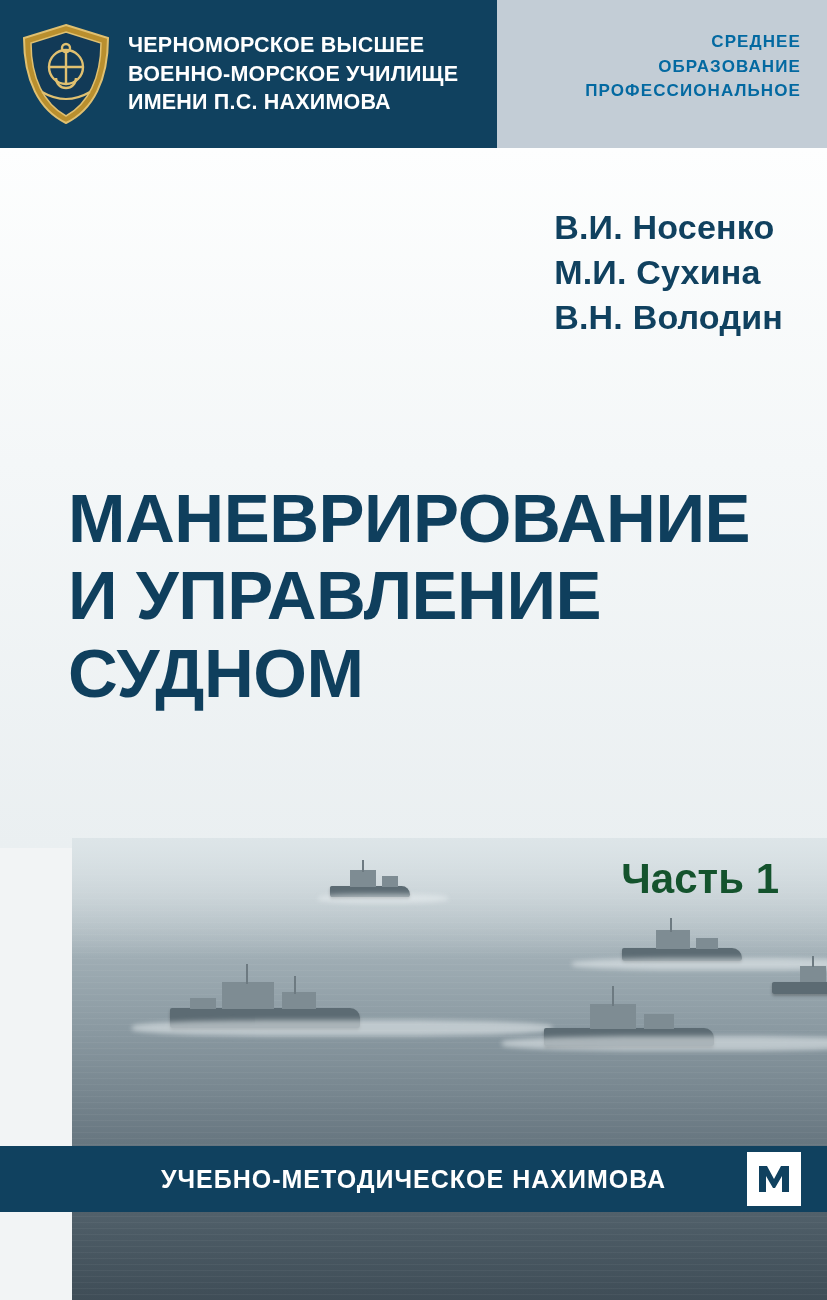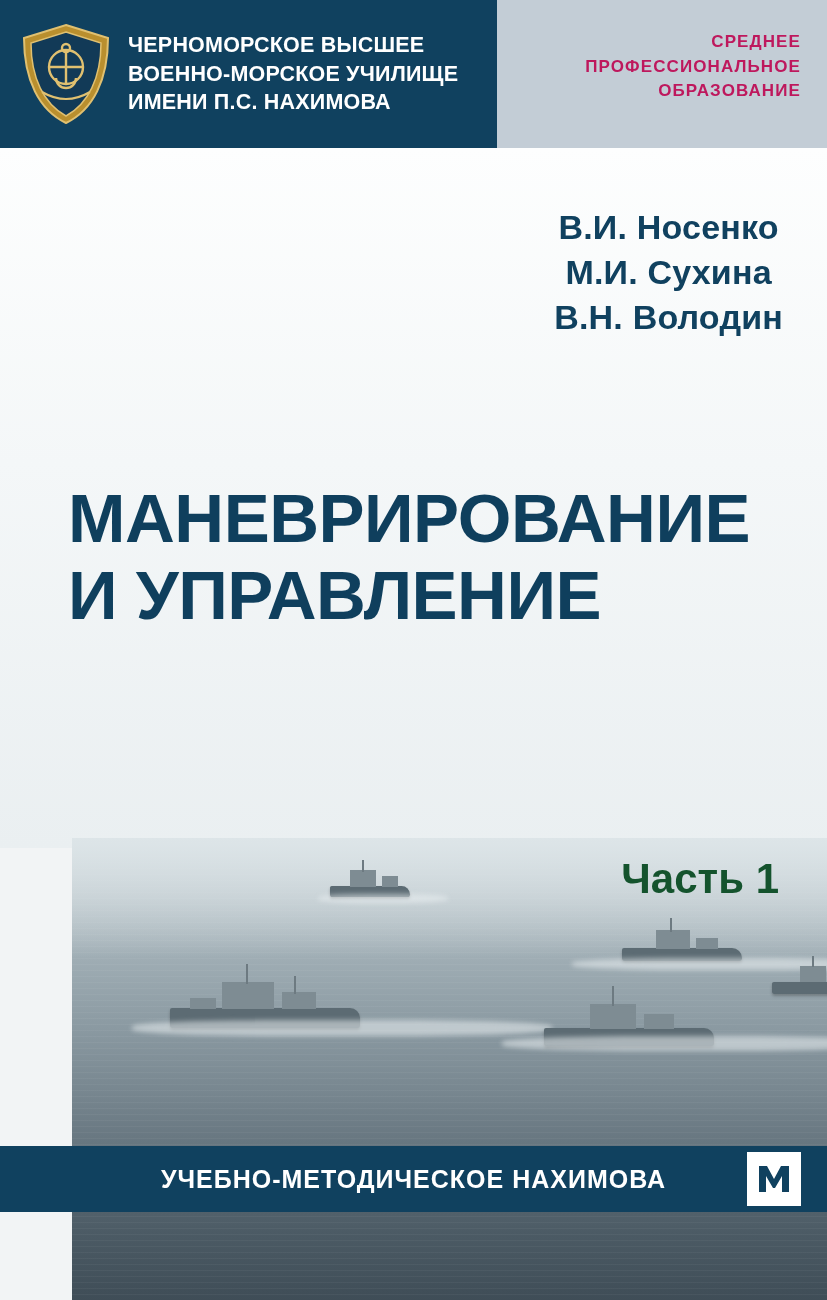"СРЕДНЕЕ" .series-name { color: #be185d -> #0369a1 }
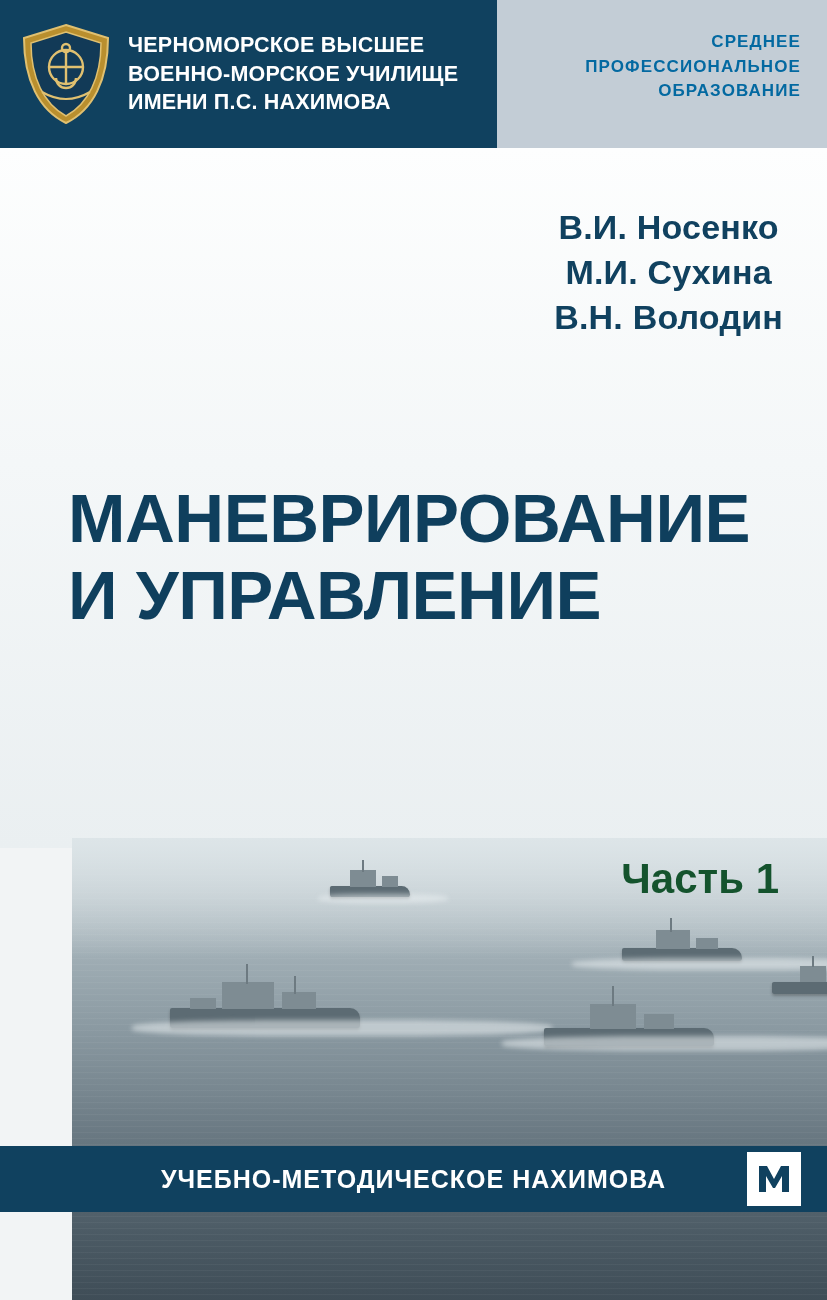"ПРОФЕССИОНАЛЬНОЕ" div { order: before "ОБРАЗОВАНИЕ" -> after "ОБРАЗОВАНИЕ" }
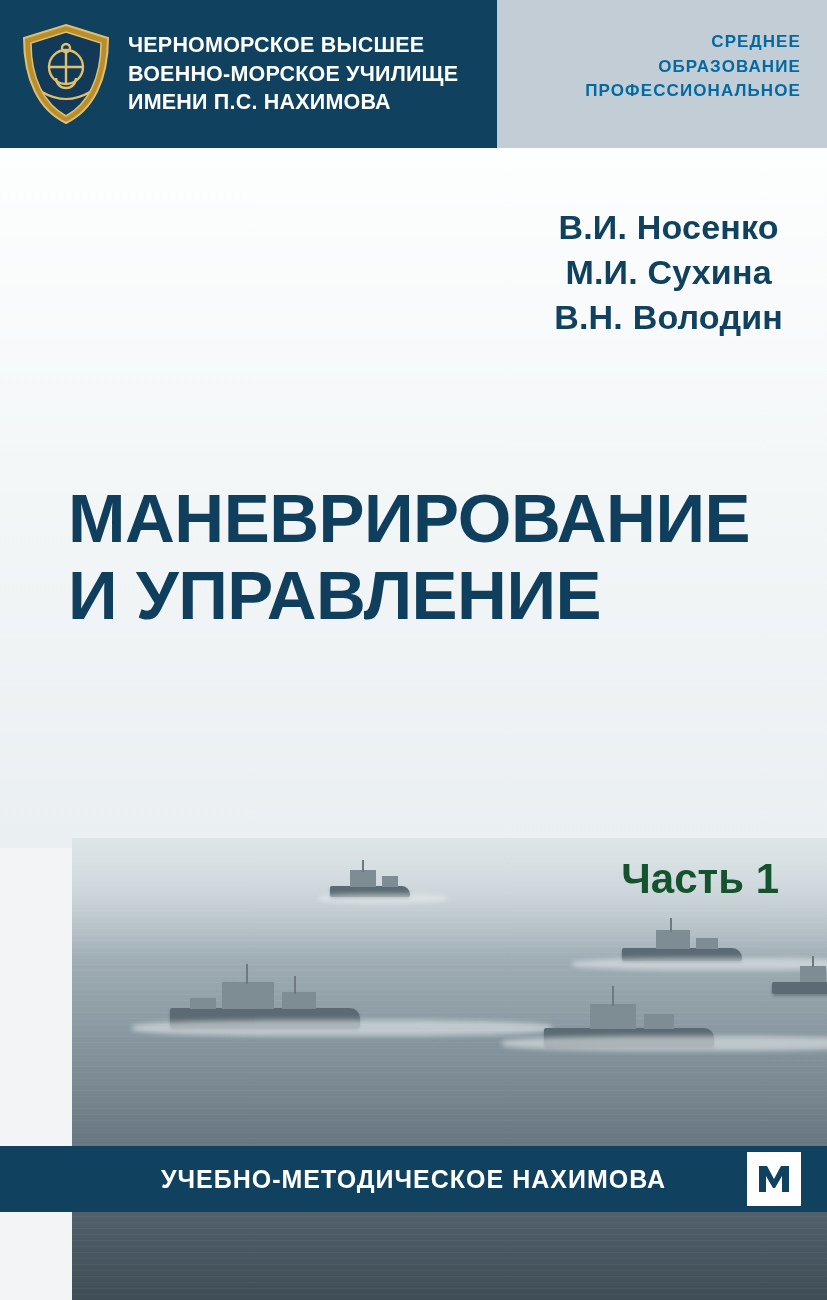"В.И. Носенко" .authors { text-align: center -> left }
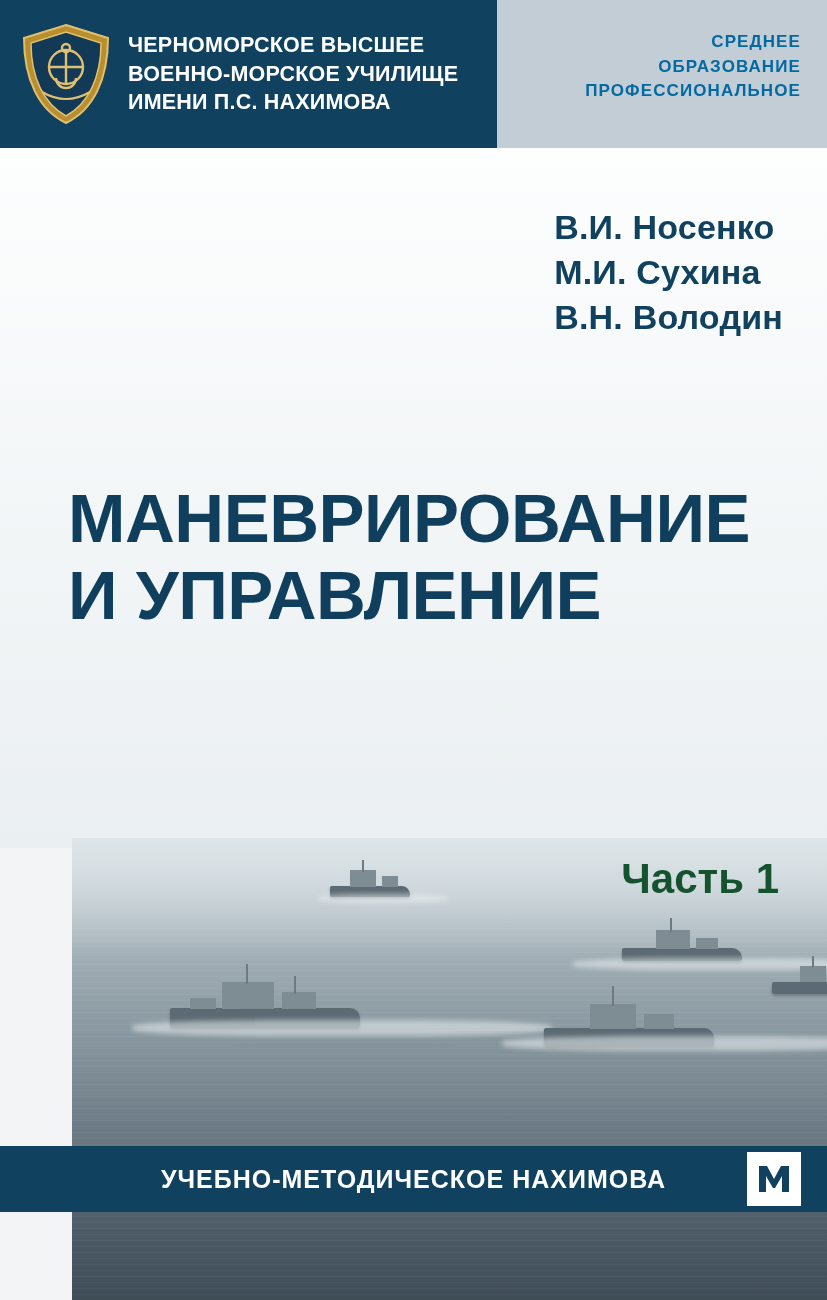"СУДНОМ" div { html: none -> <div>СУДНОМ</div> }
